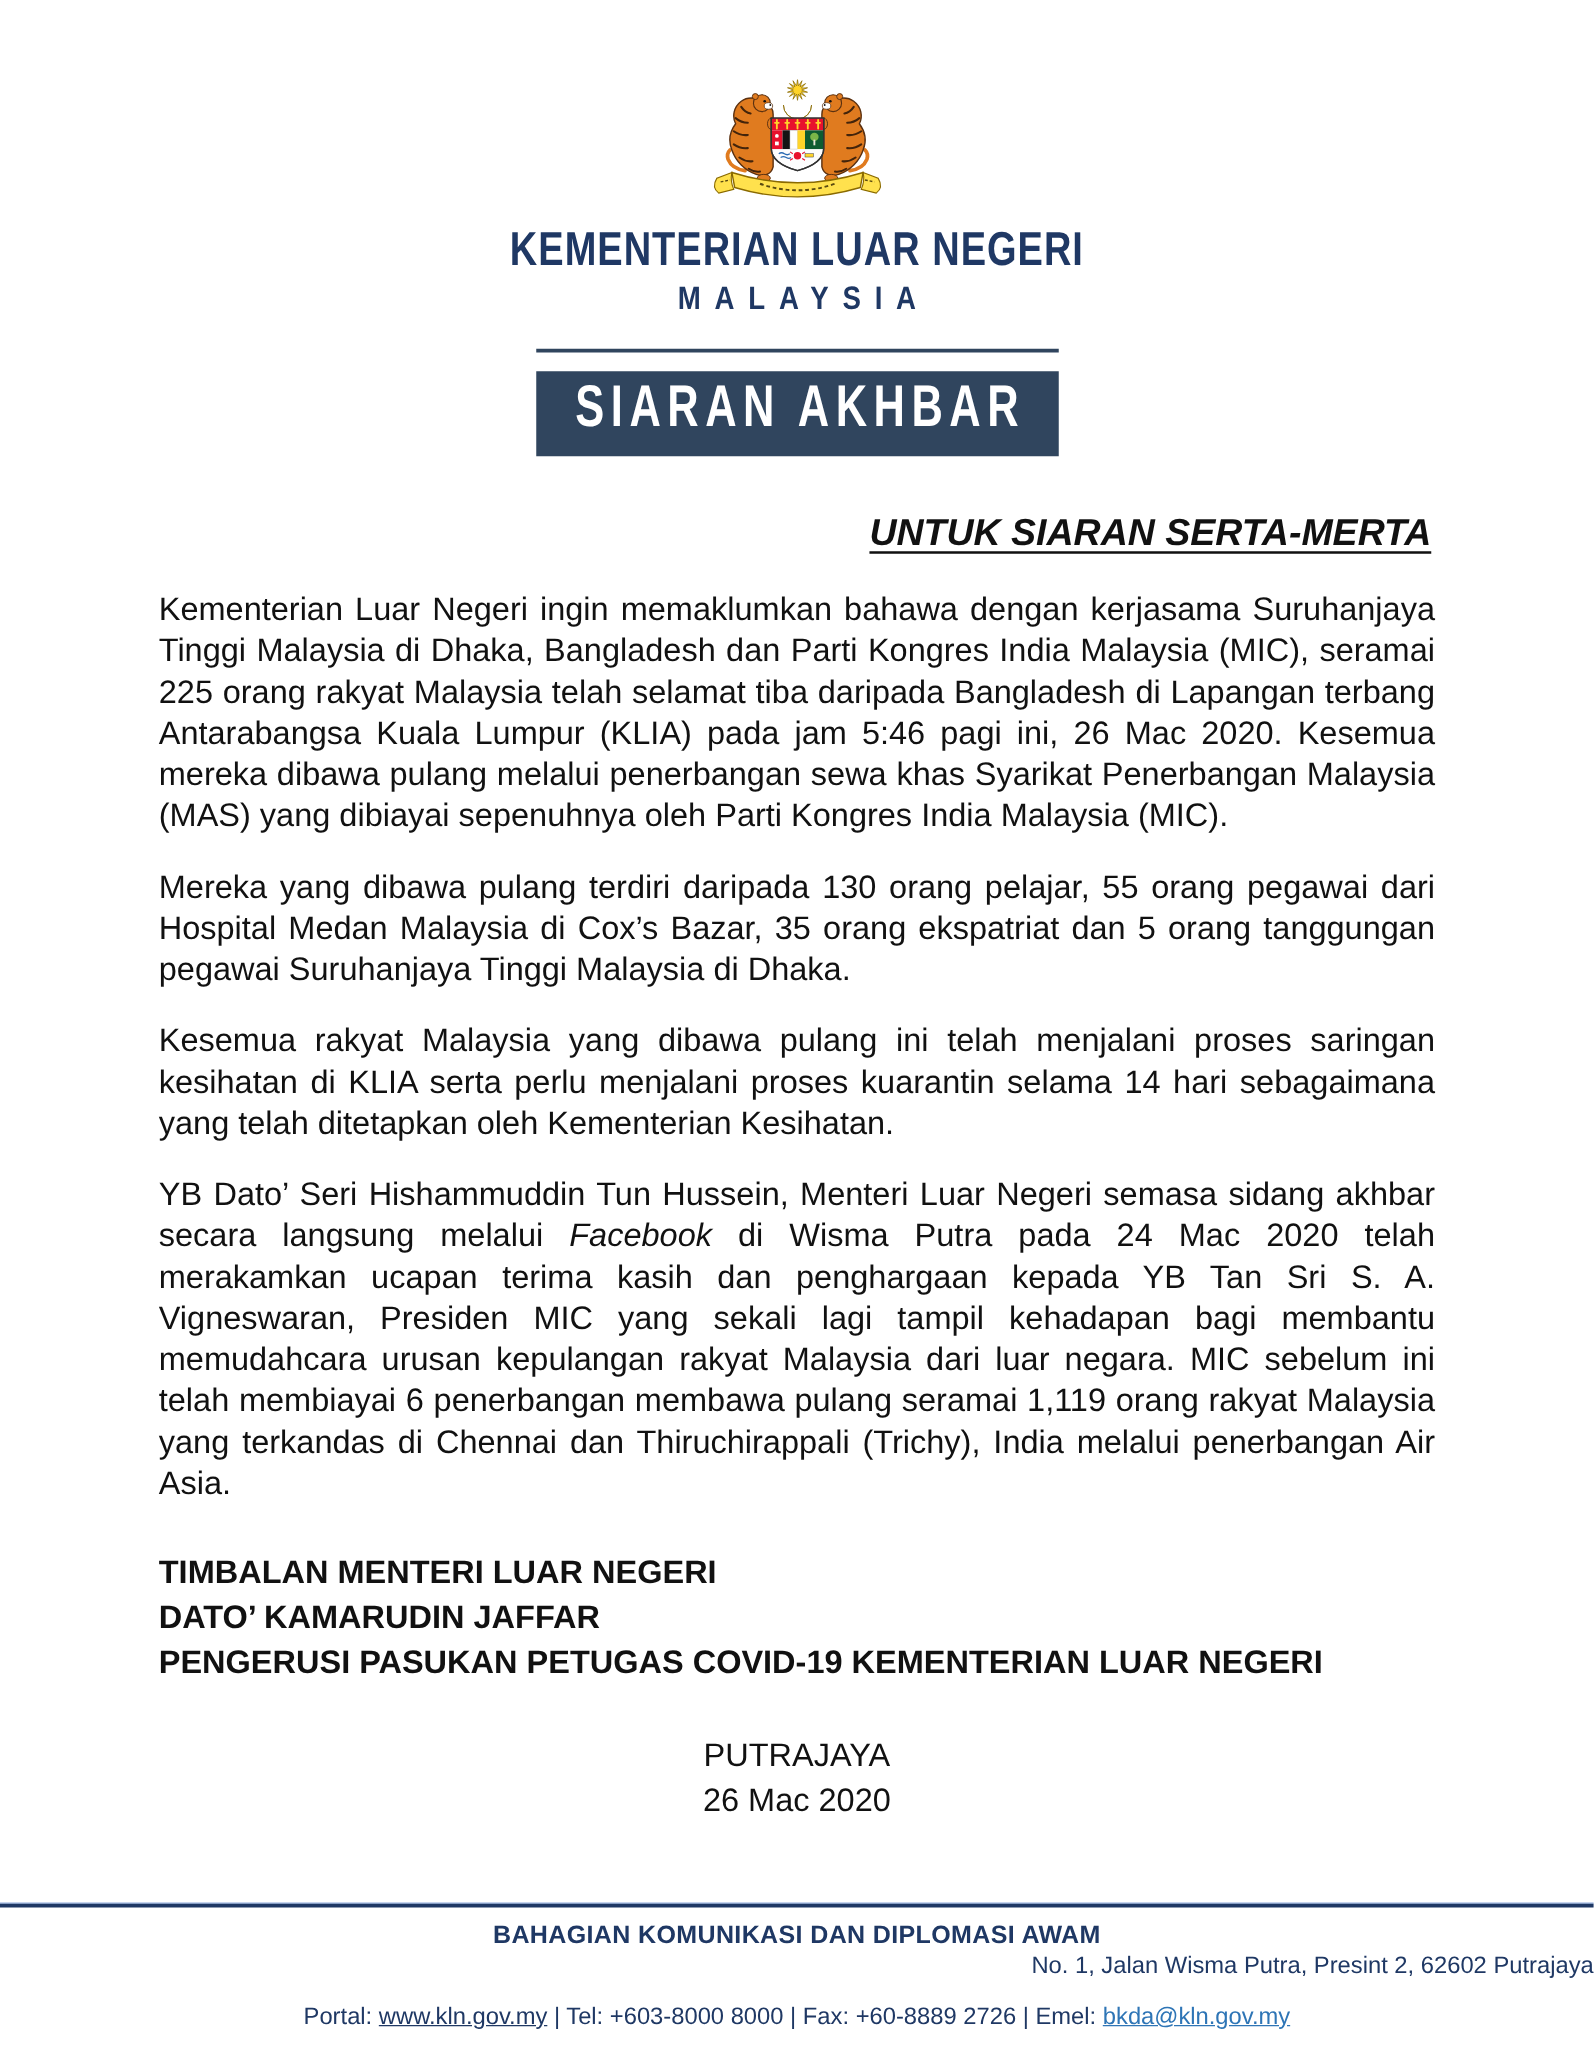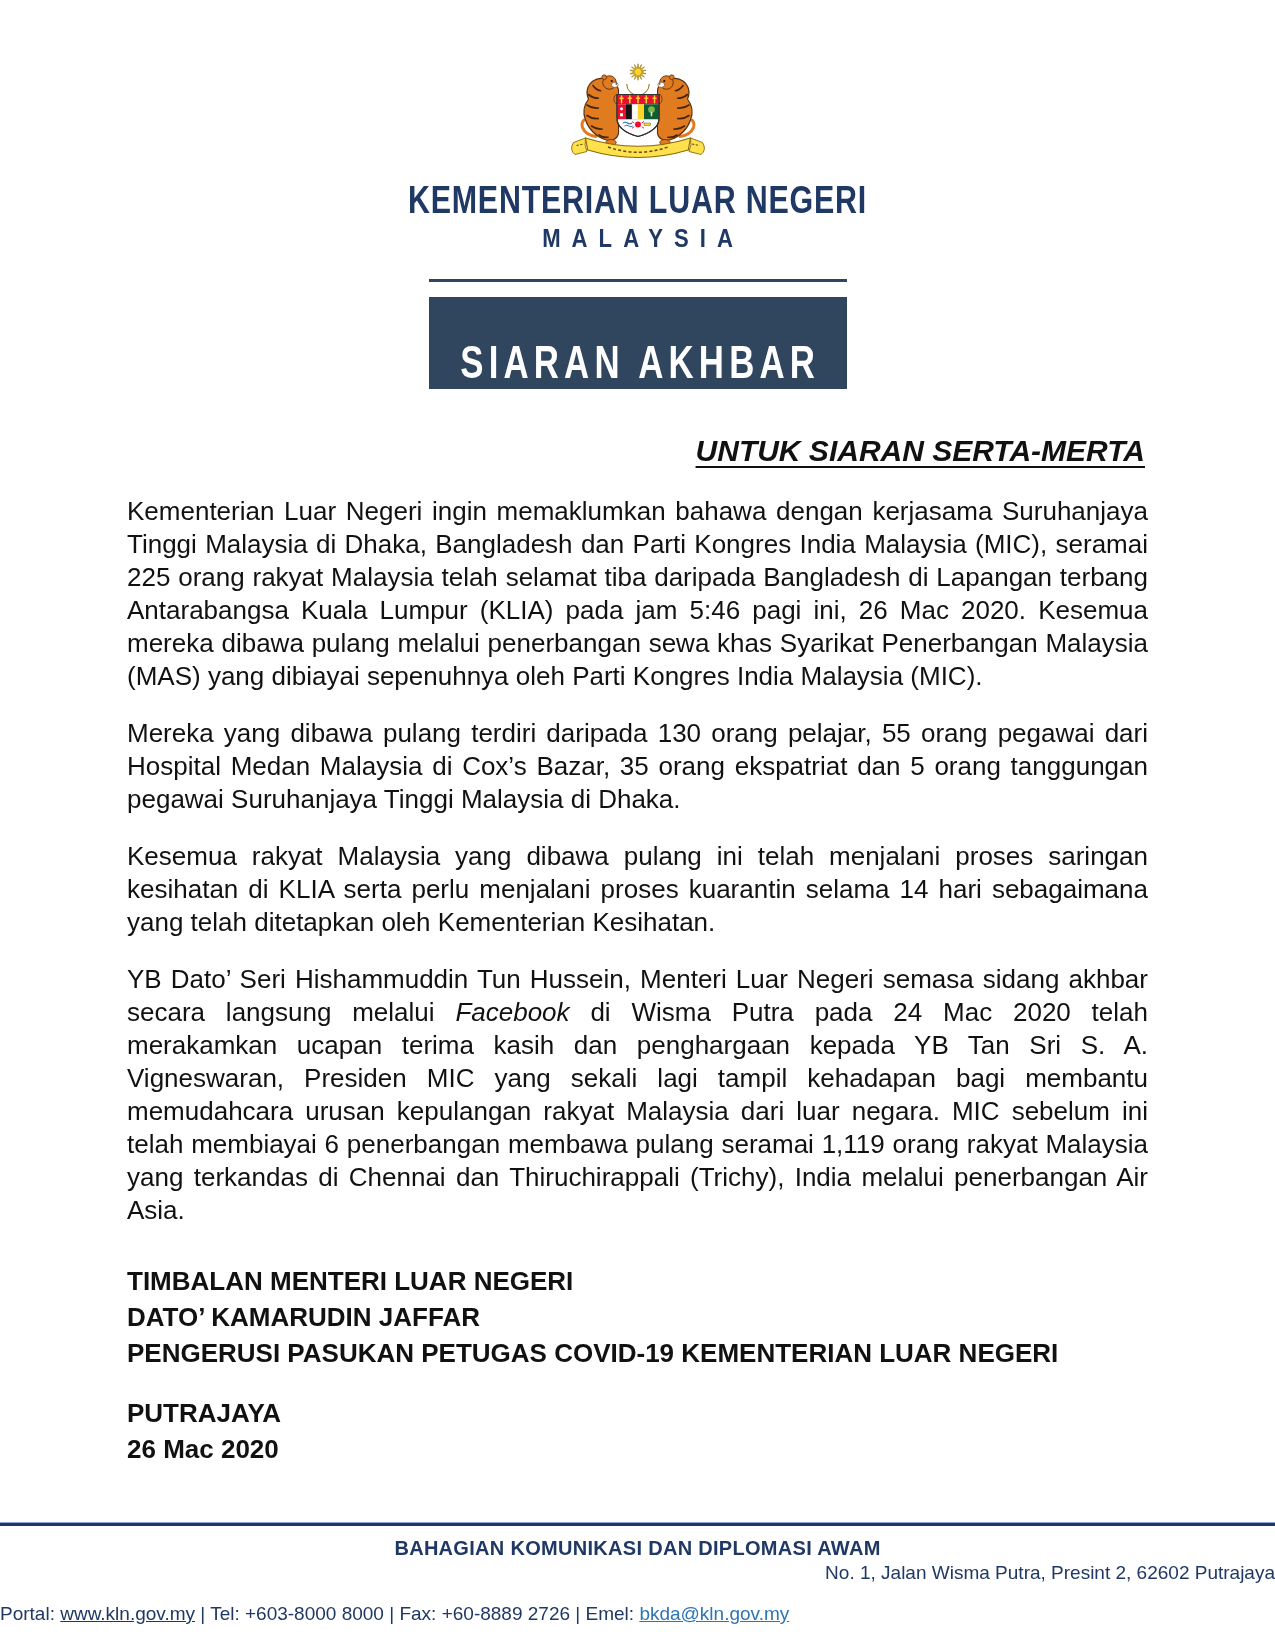"SIARAN AKHBAR" .banner { align-items: flex-end -> flex-start; height: 92px -> 68px }
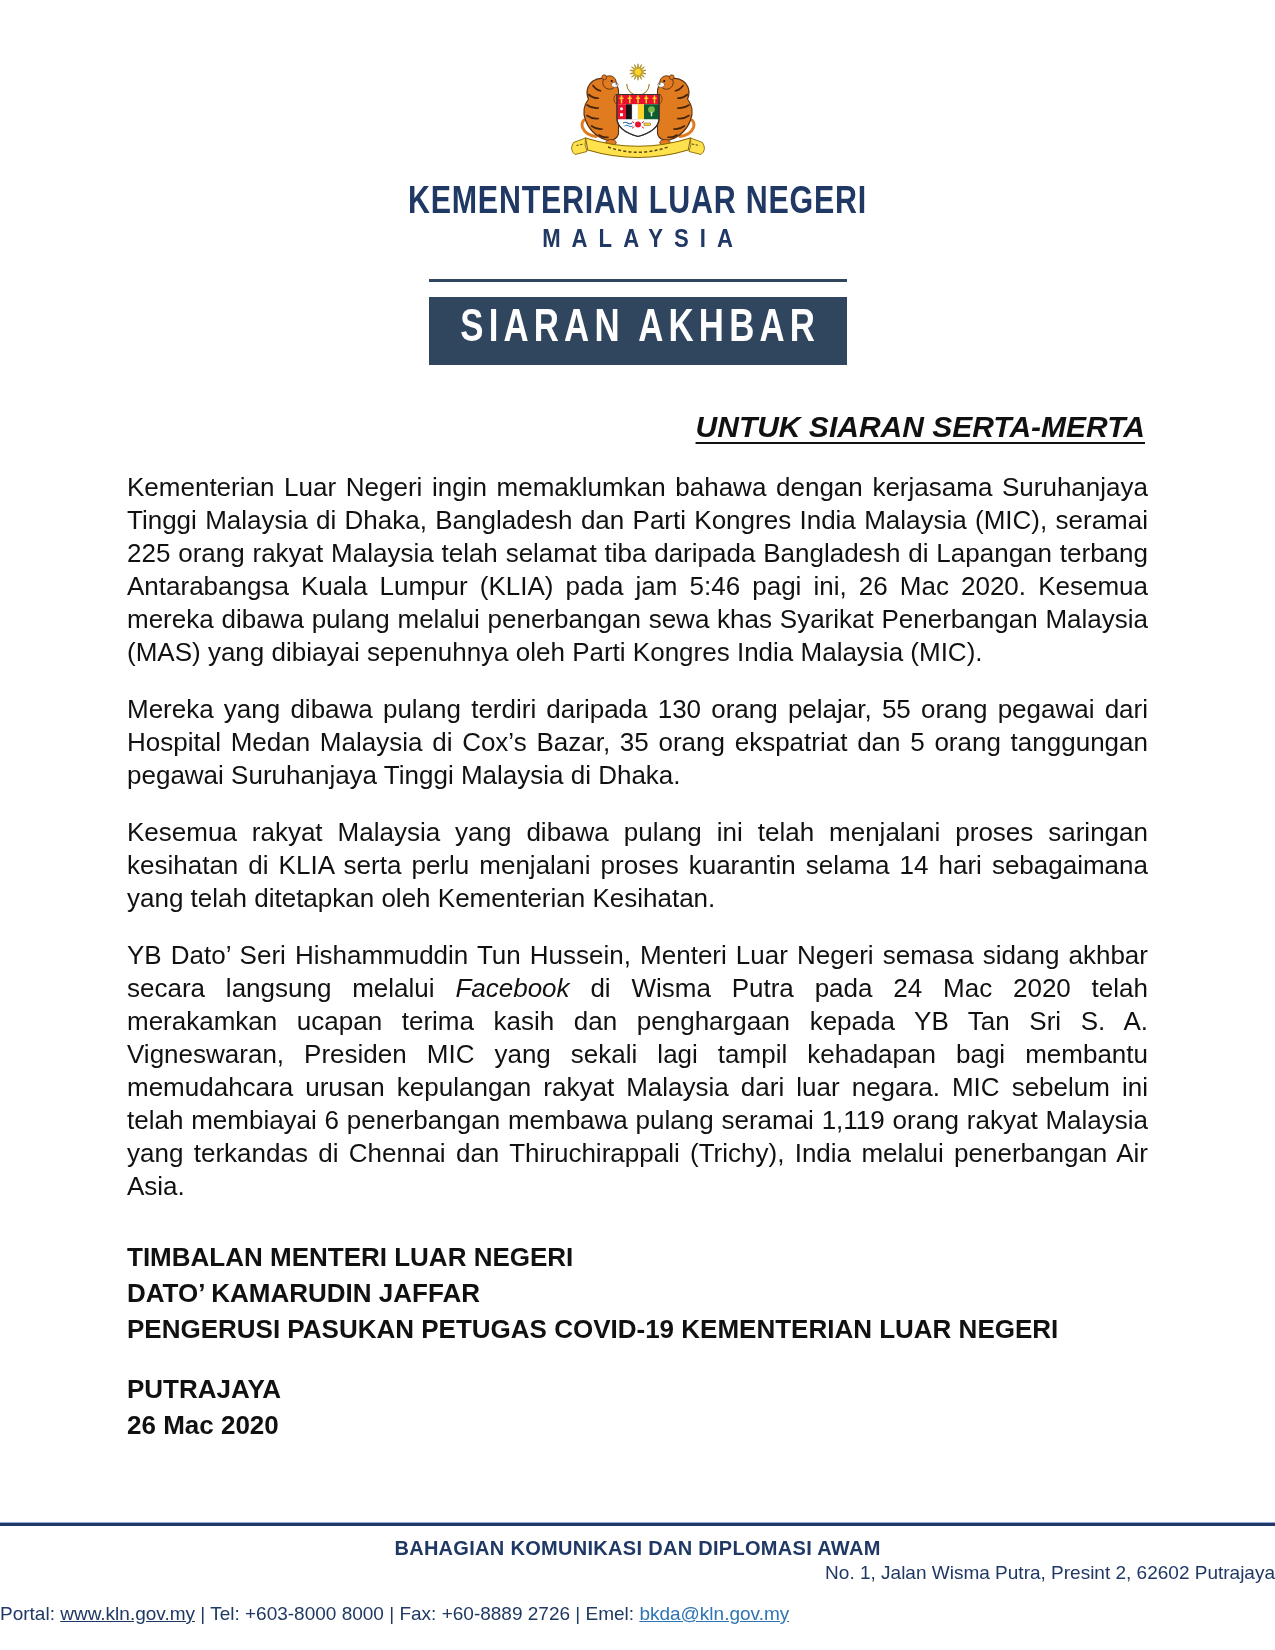"PUTRAJAYA" .place-date { font-weight: bold -> normal; margin-top: 24px -> 39px; text-align: left -> center }
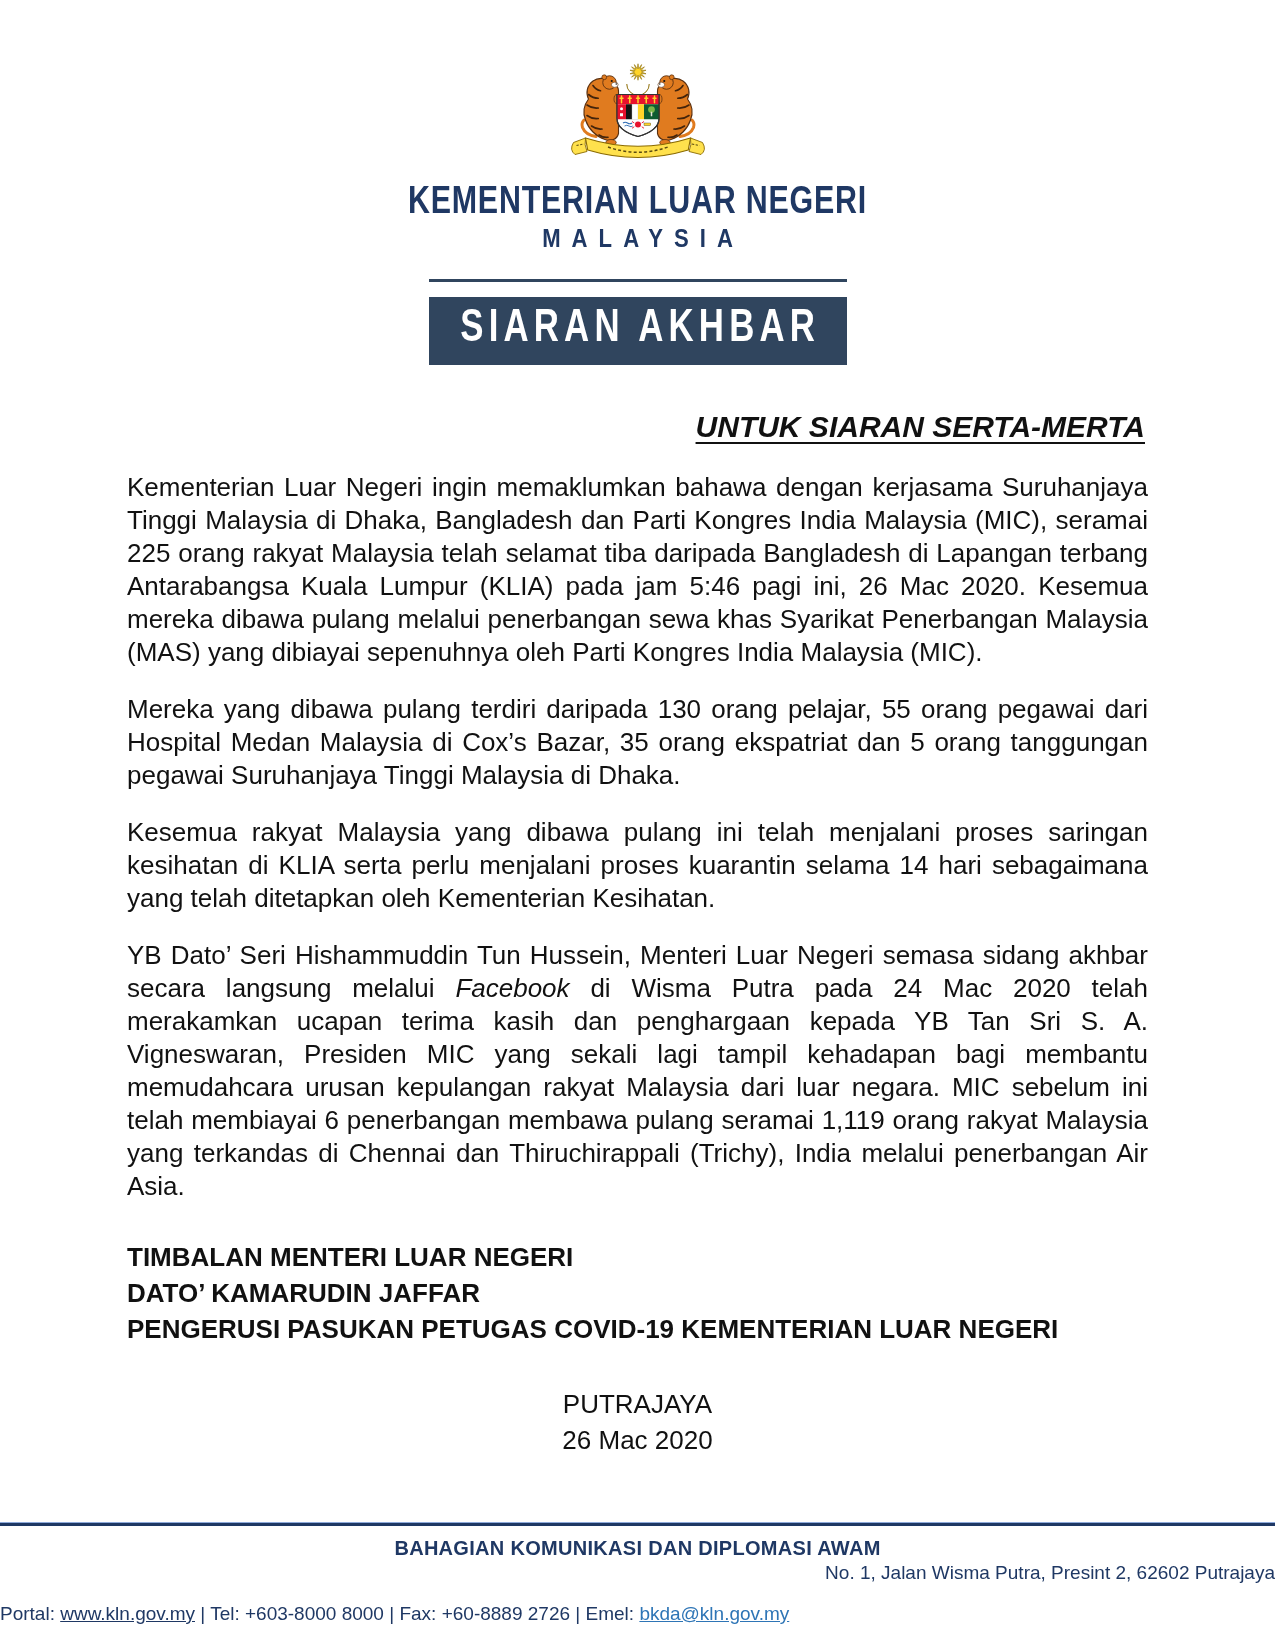"Portal: www.kln.gov.my | Tel: +603-8000" .footer-contact { text-align: left -> center }
